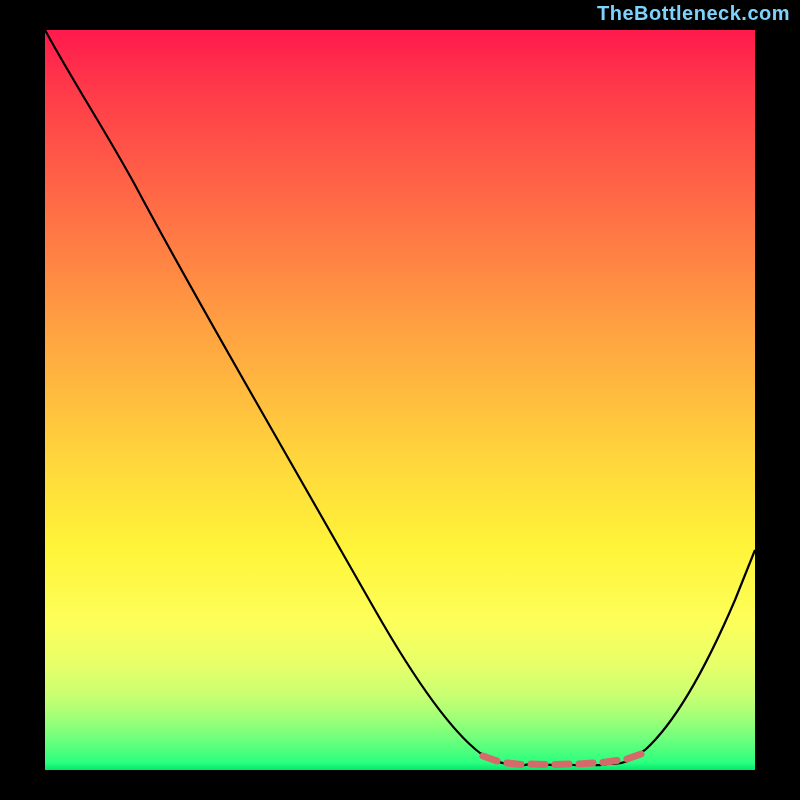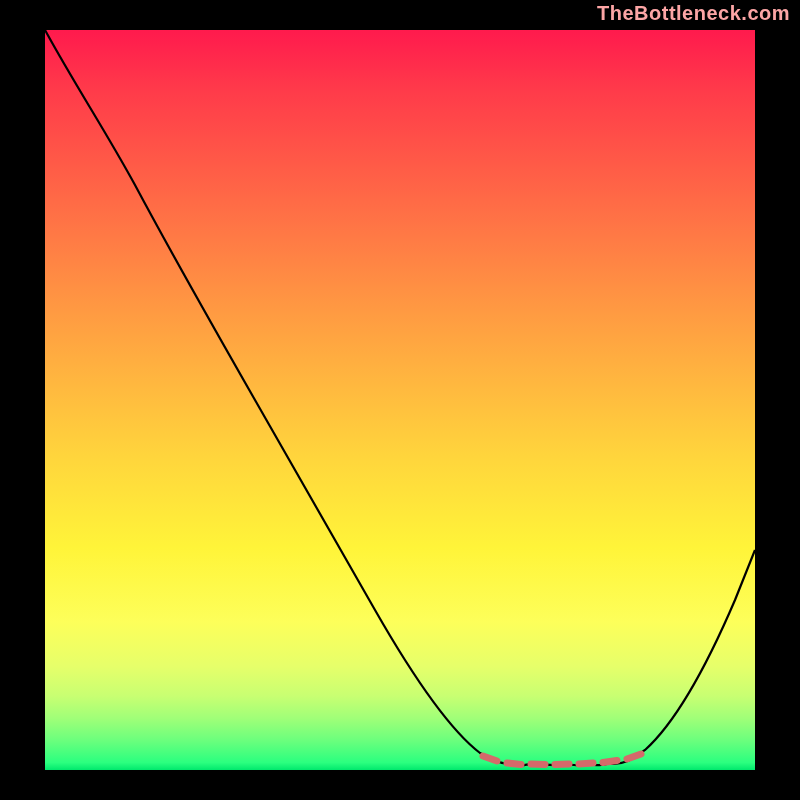"TheBottleneck.com" .watermark { color: #fca5a5 -> #7dd3fc }
